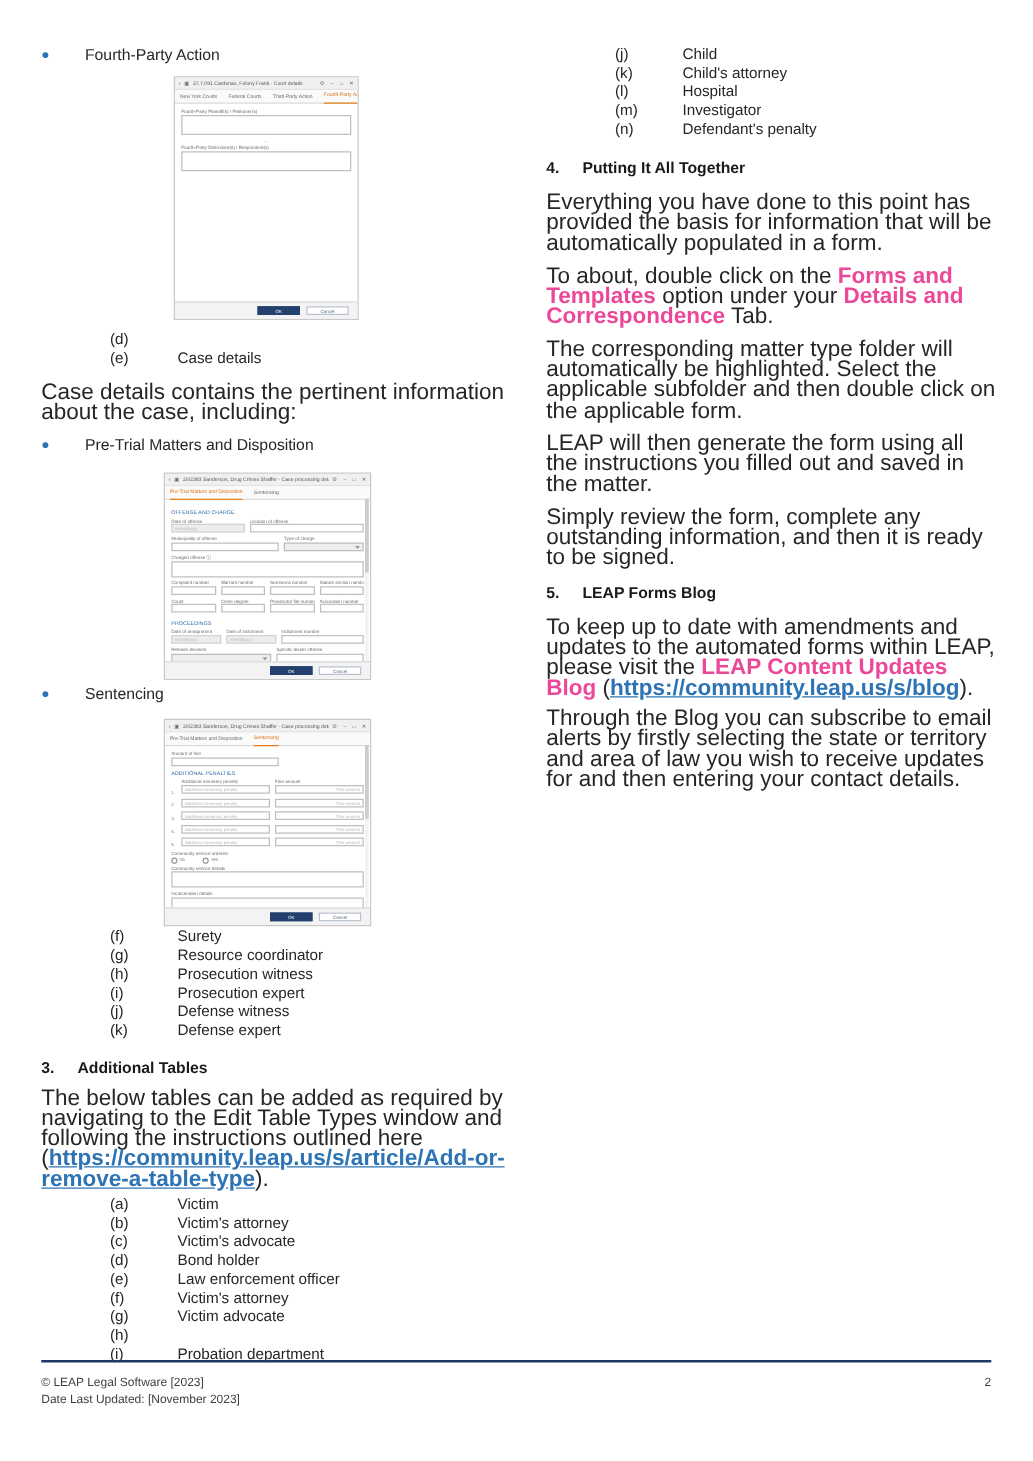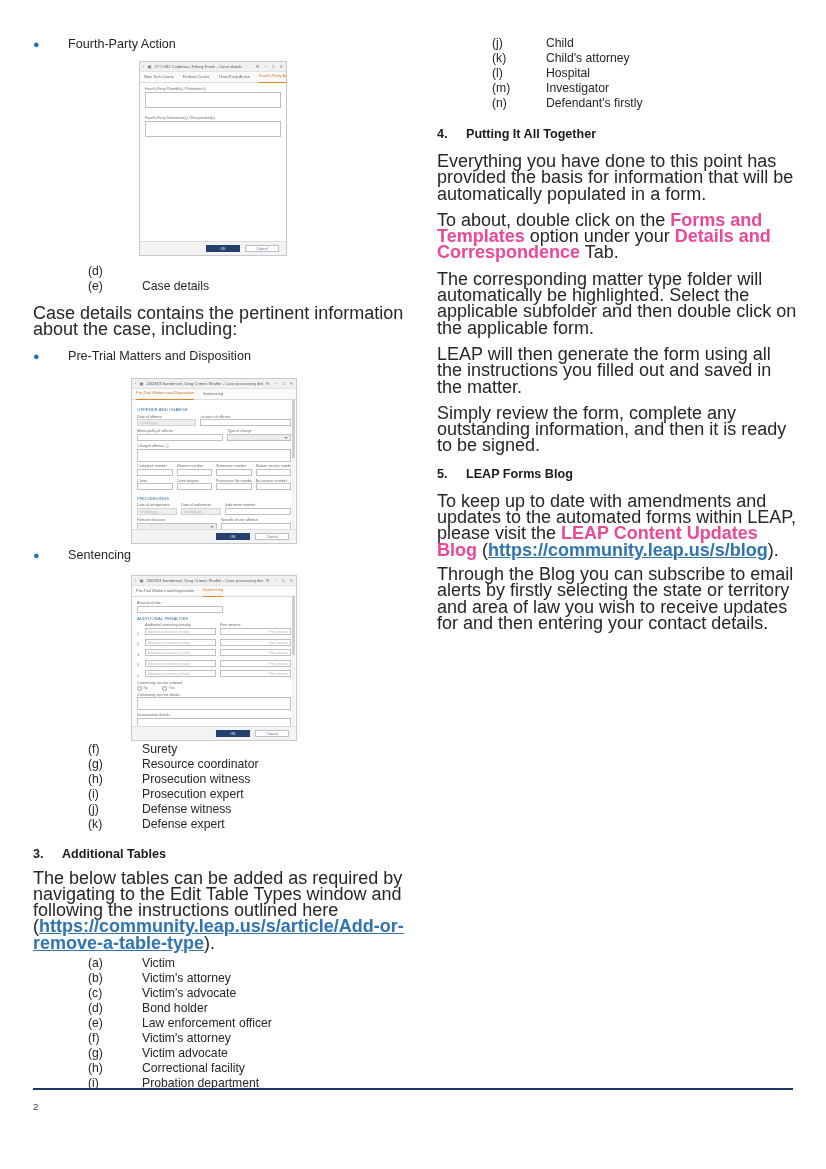"Defendant's firstly" span.val { text: firstly -> penalty }
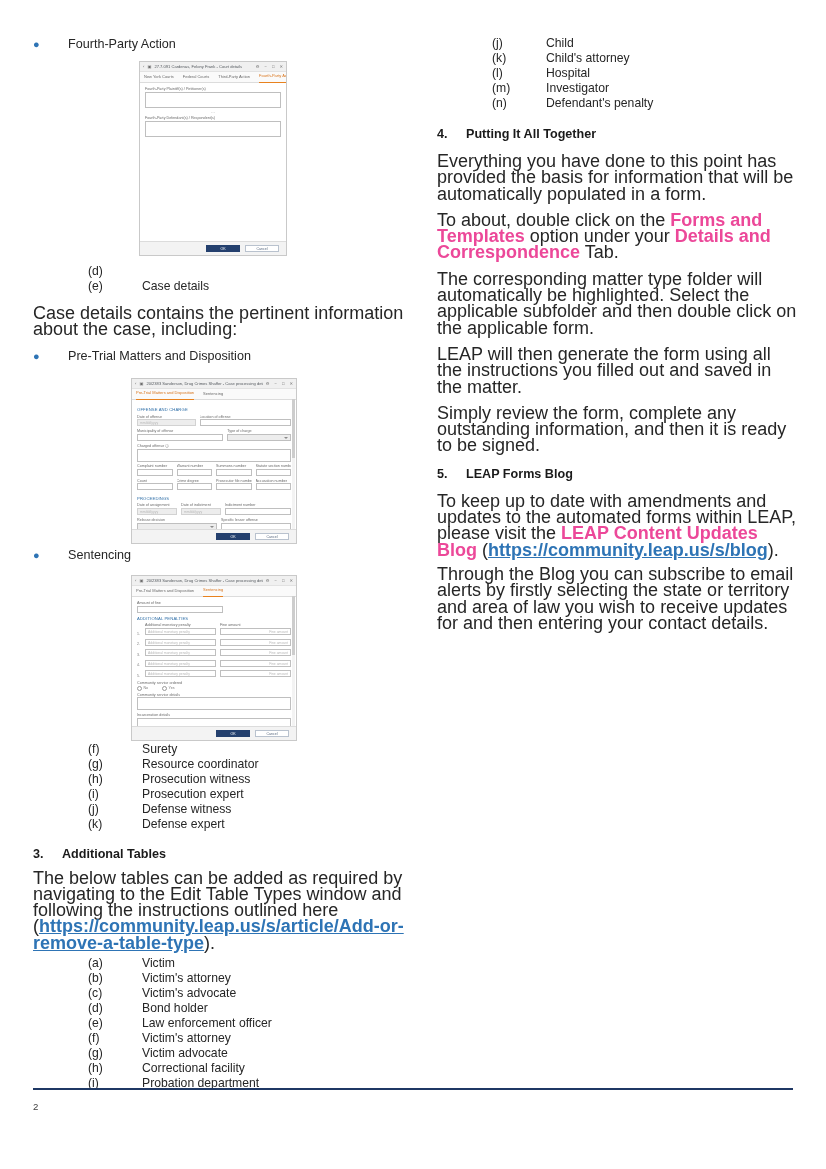"Correctional facility" span.val { html: <span>Correctional facility</span> -> none }
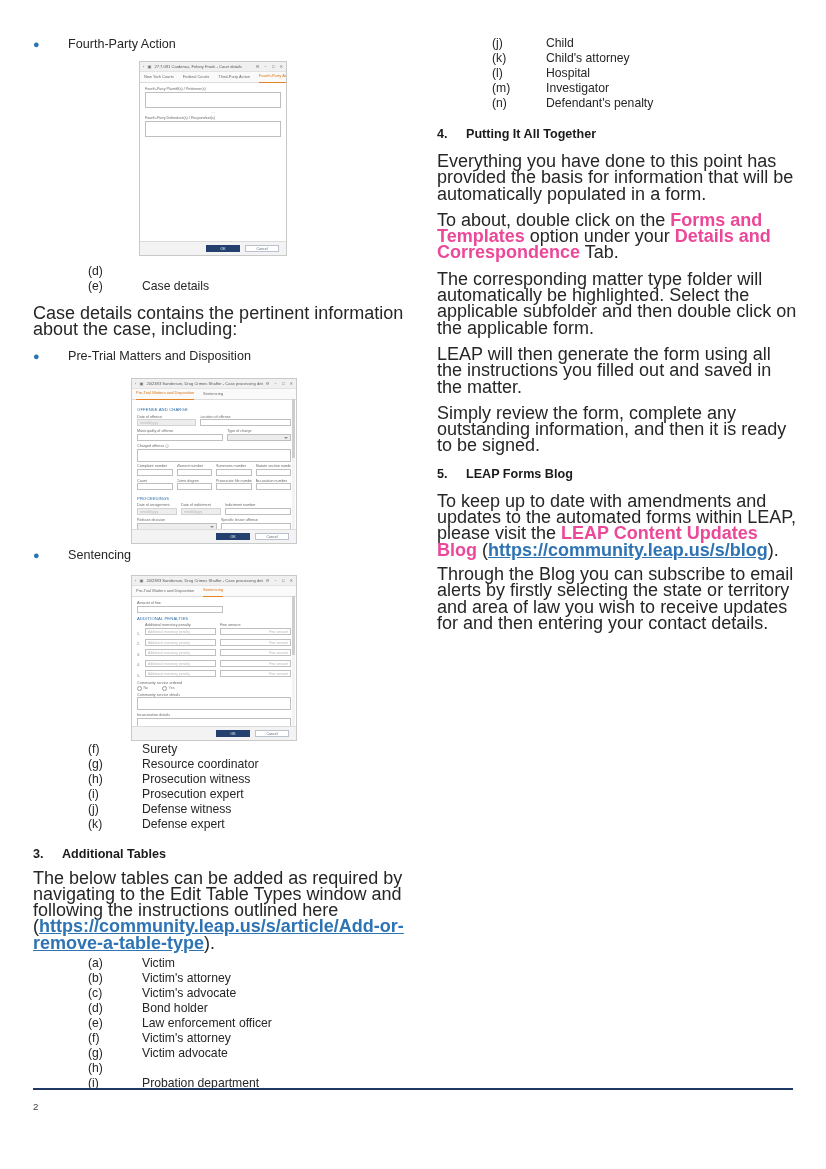"© LEAP Legal Software [2023]" div { html: none -> <div> <div>© LEAP Legal Software [2023]</div> <div>Date Last Updated: [November 2023]</div> </div> }
